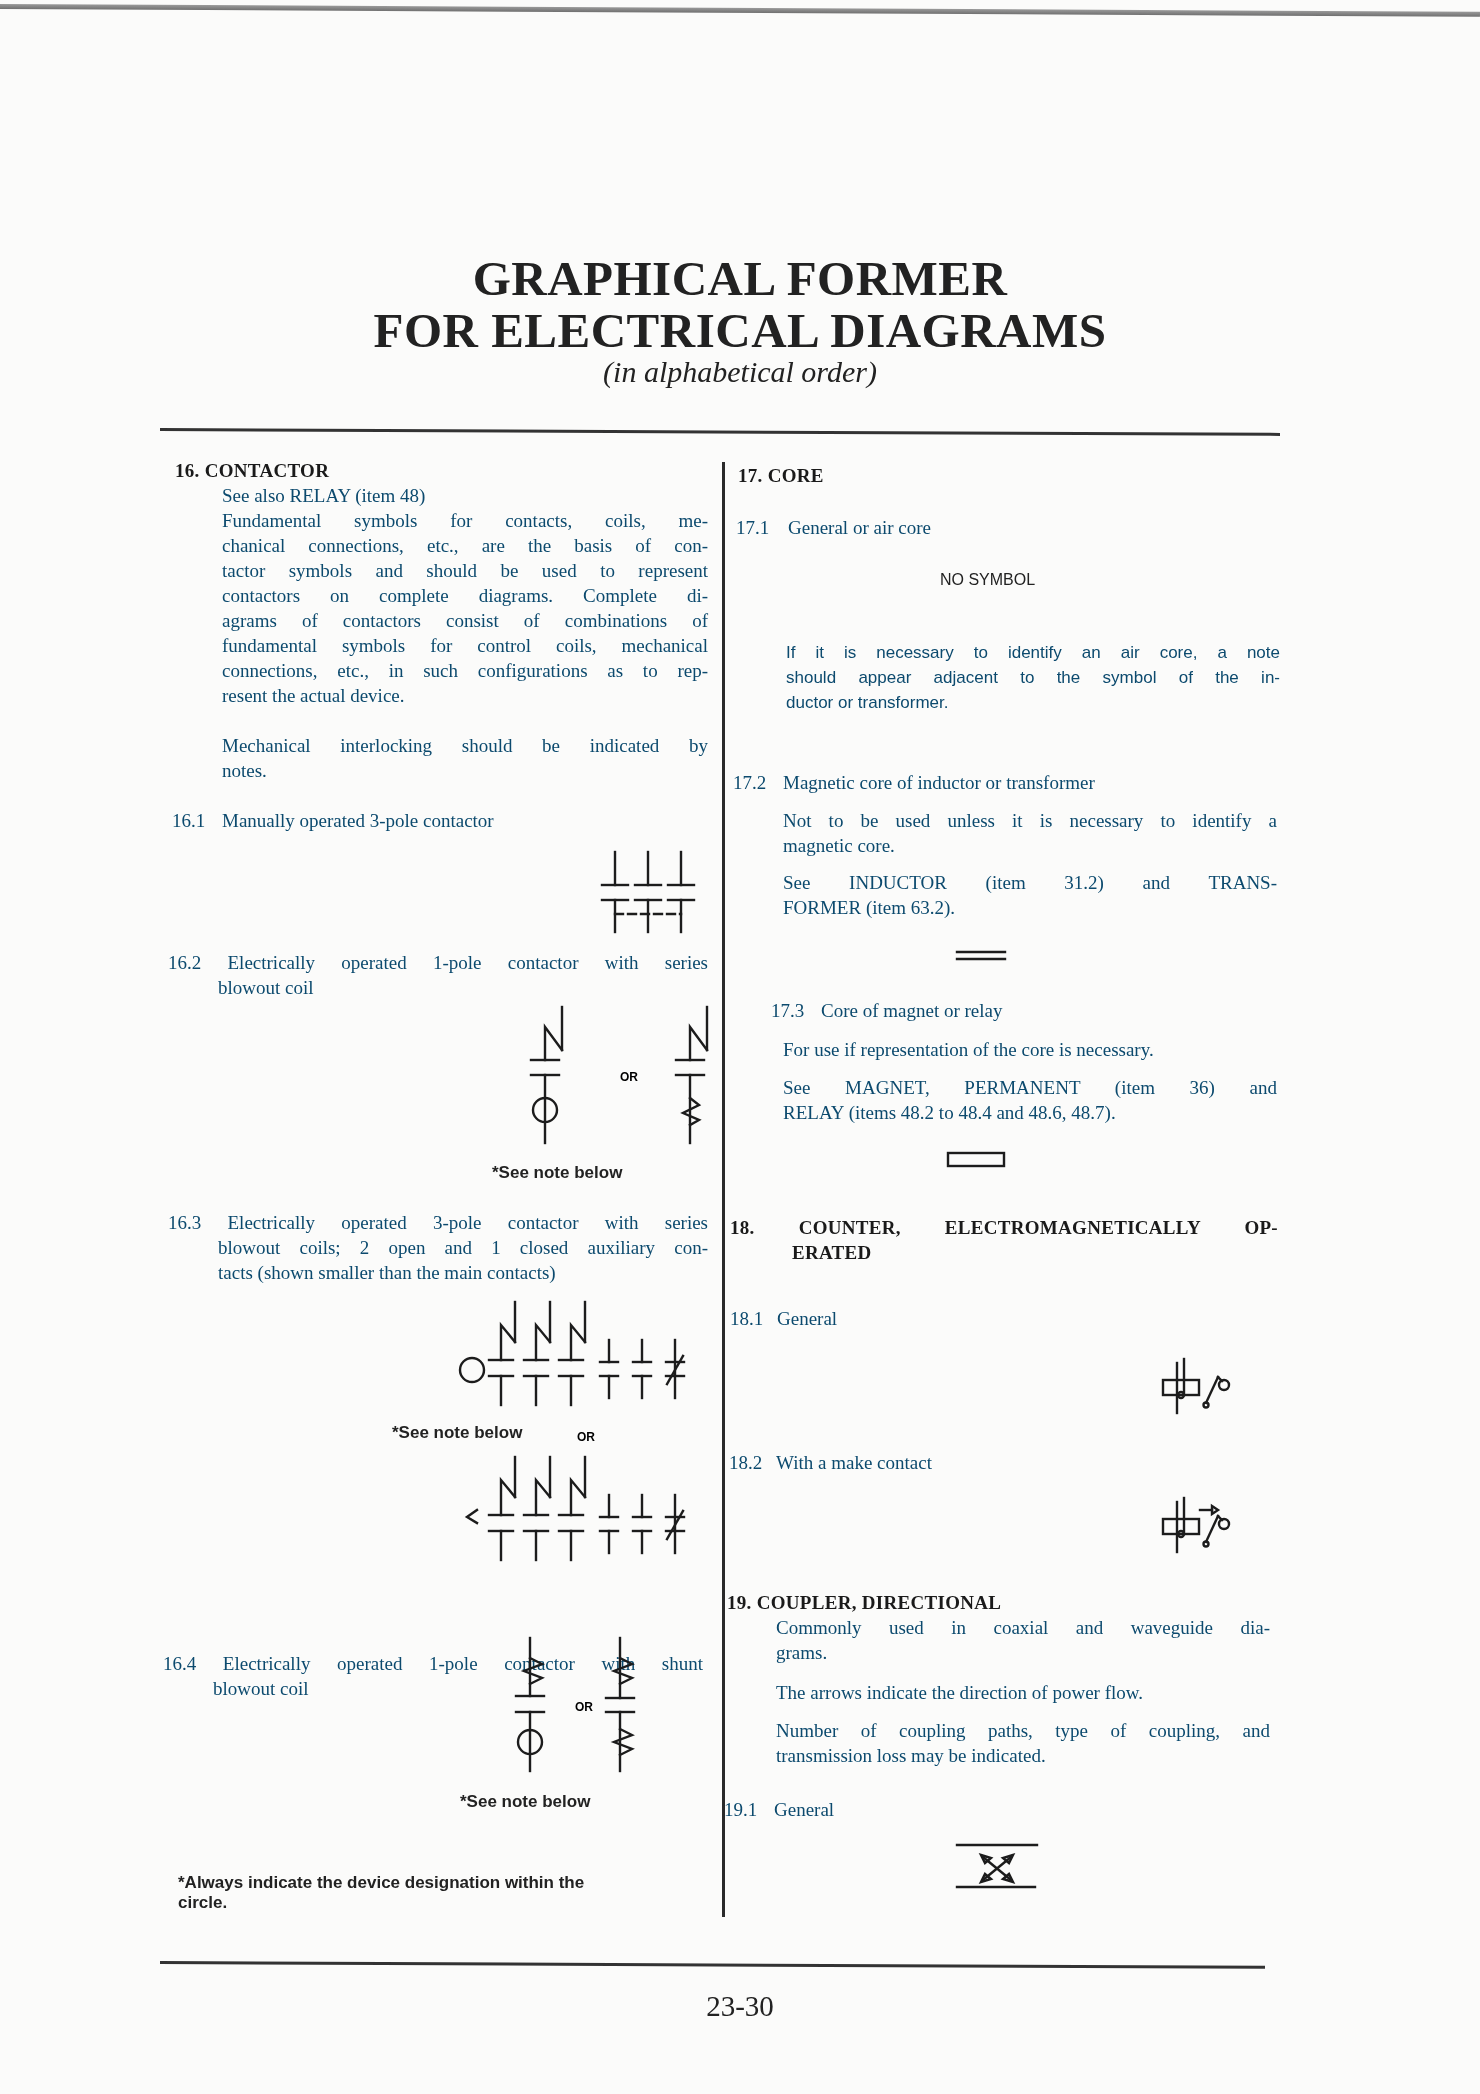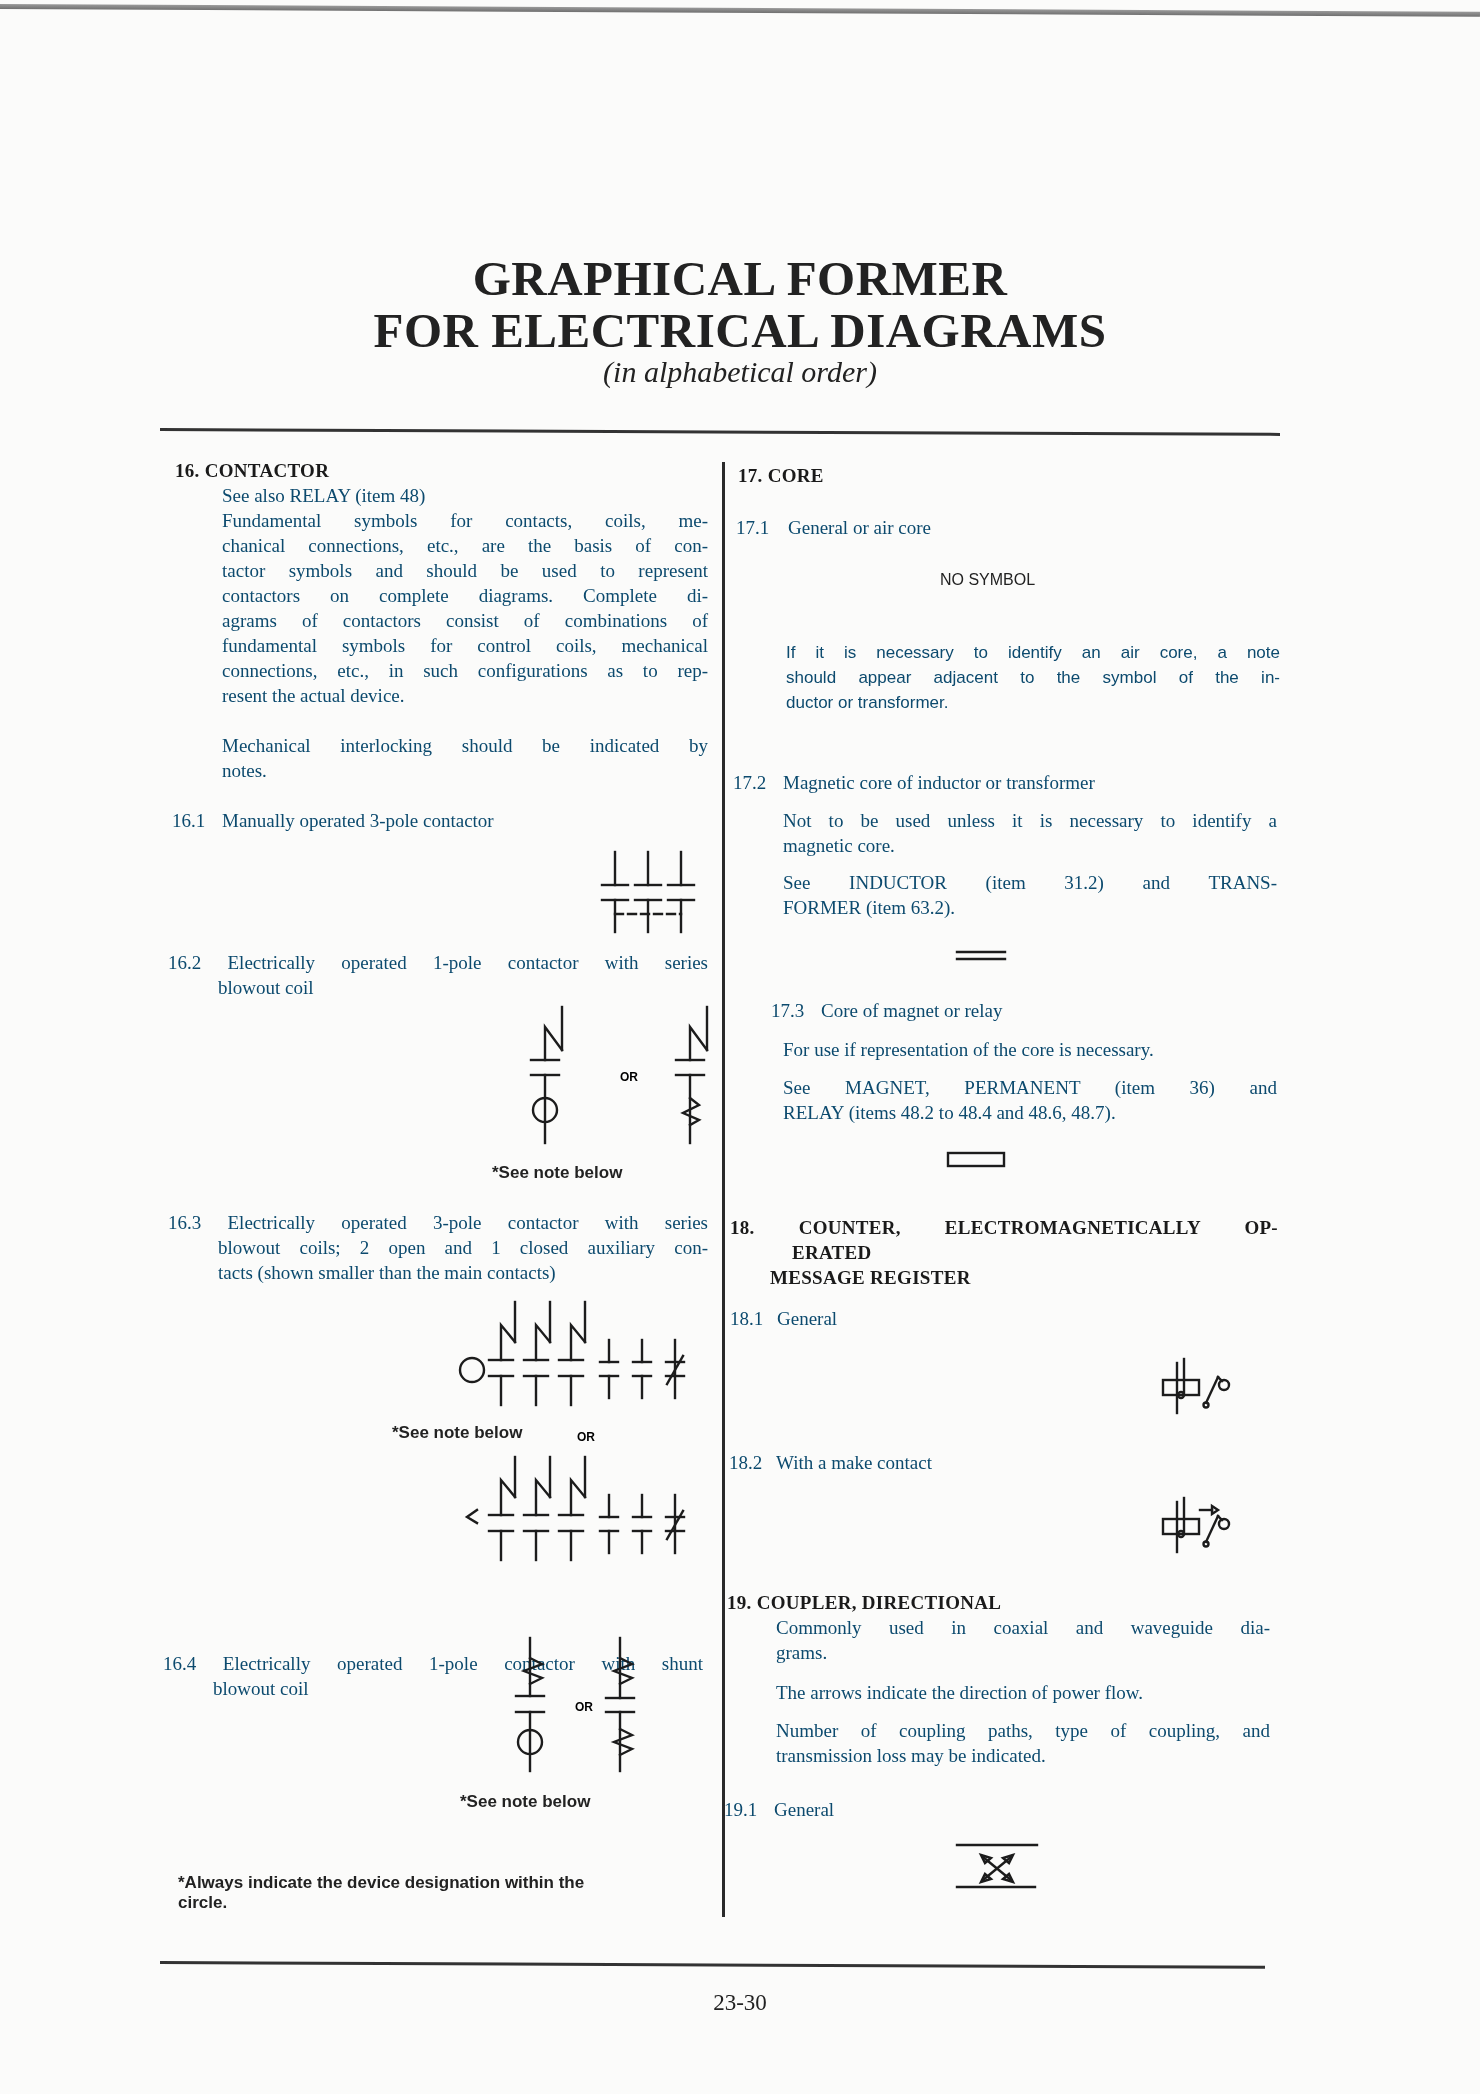"MESSAGE REGISTER" div { html: <div>MESSAGE REGISTER</div> -> none }
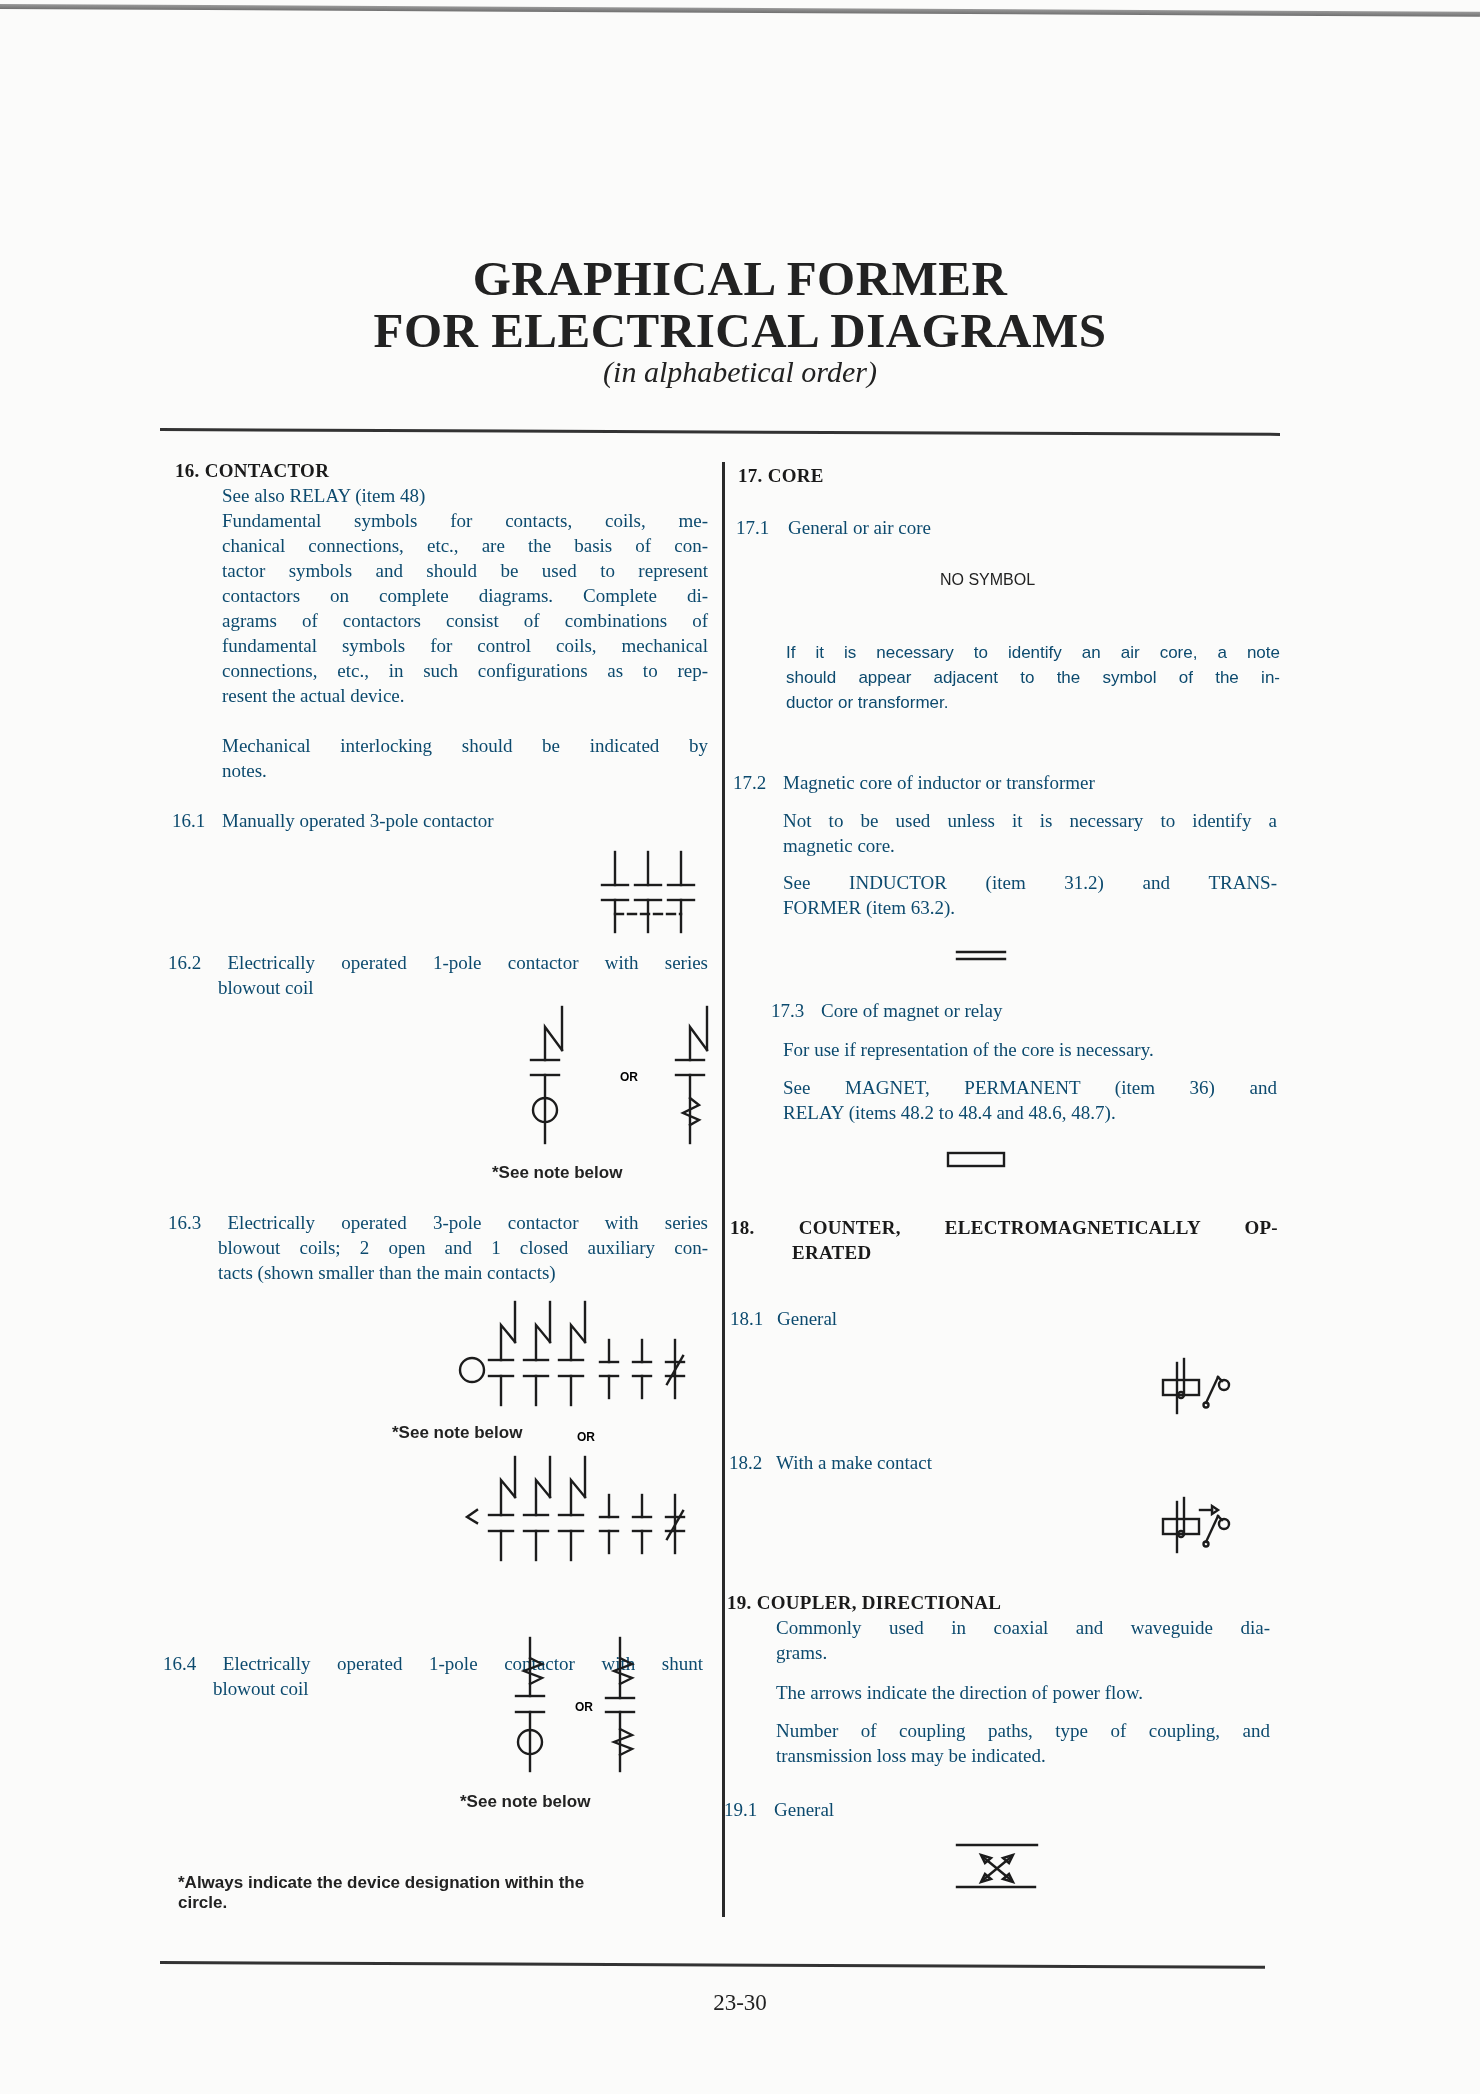"23-30" .page-num { font-size: 23px -> 29px }
